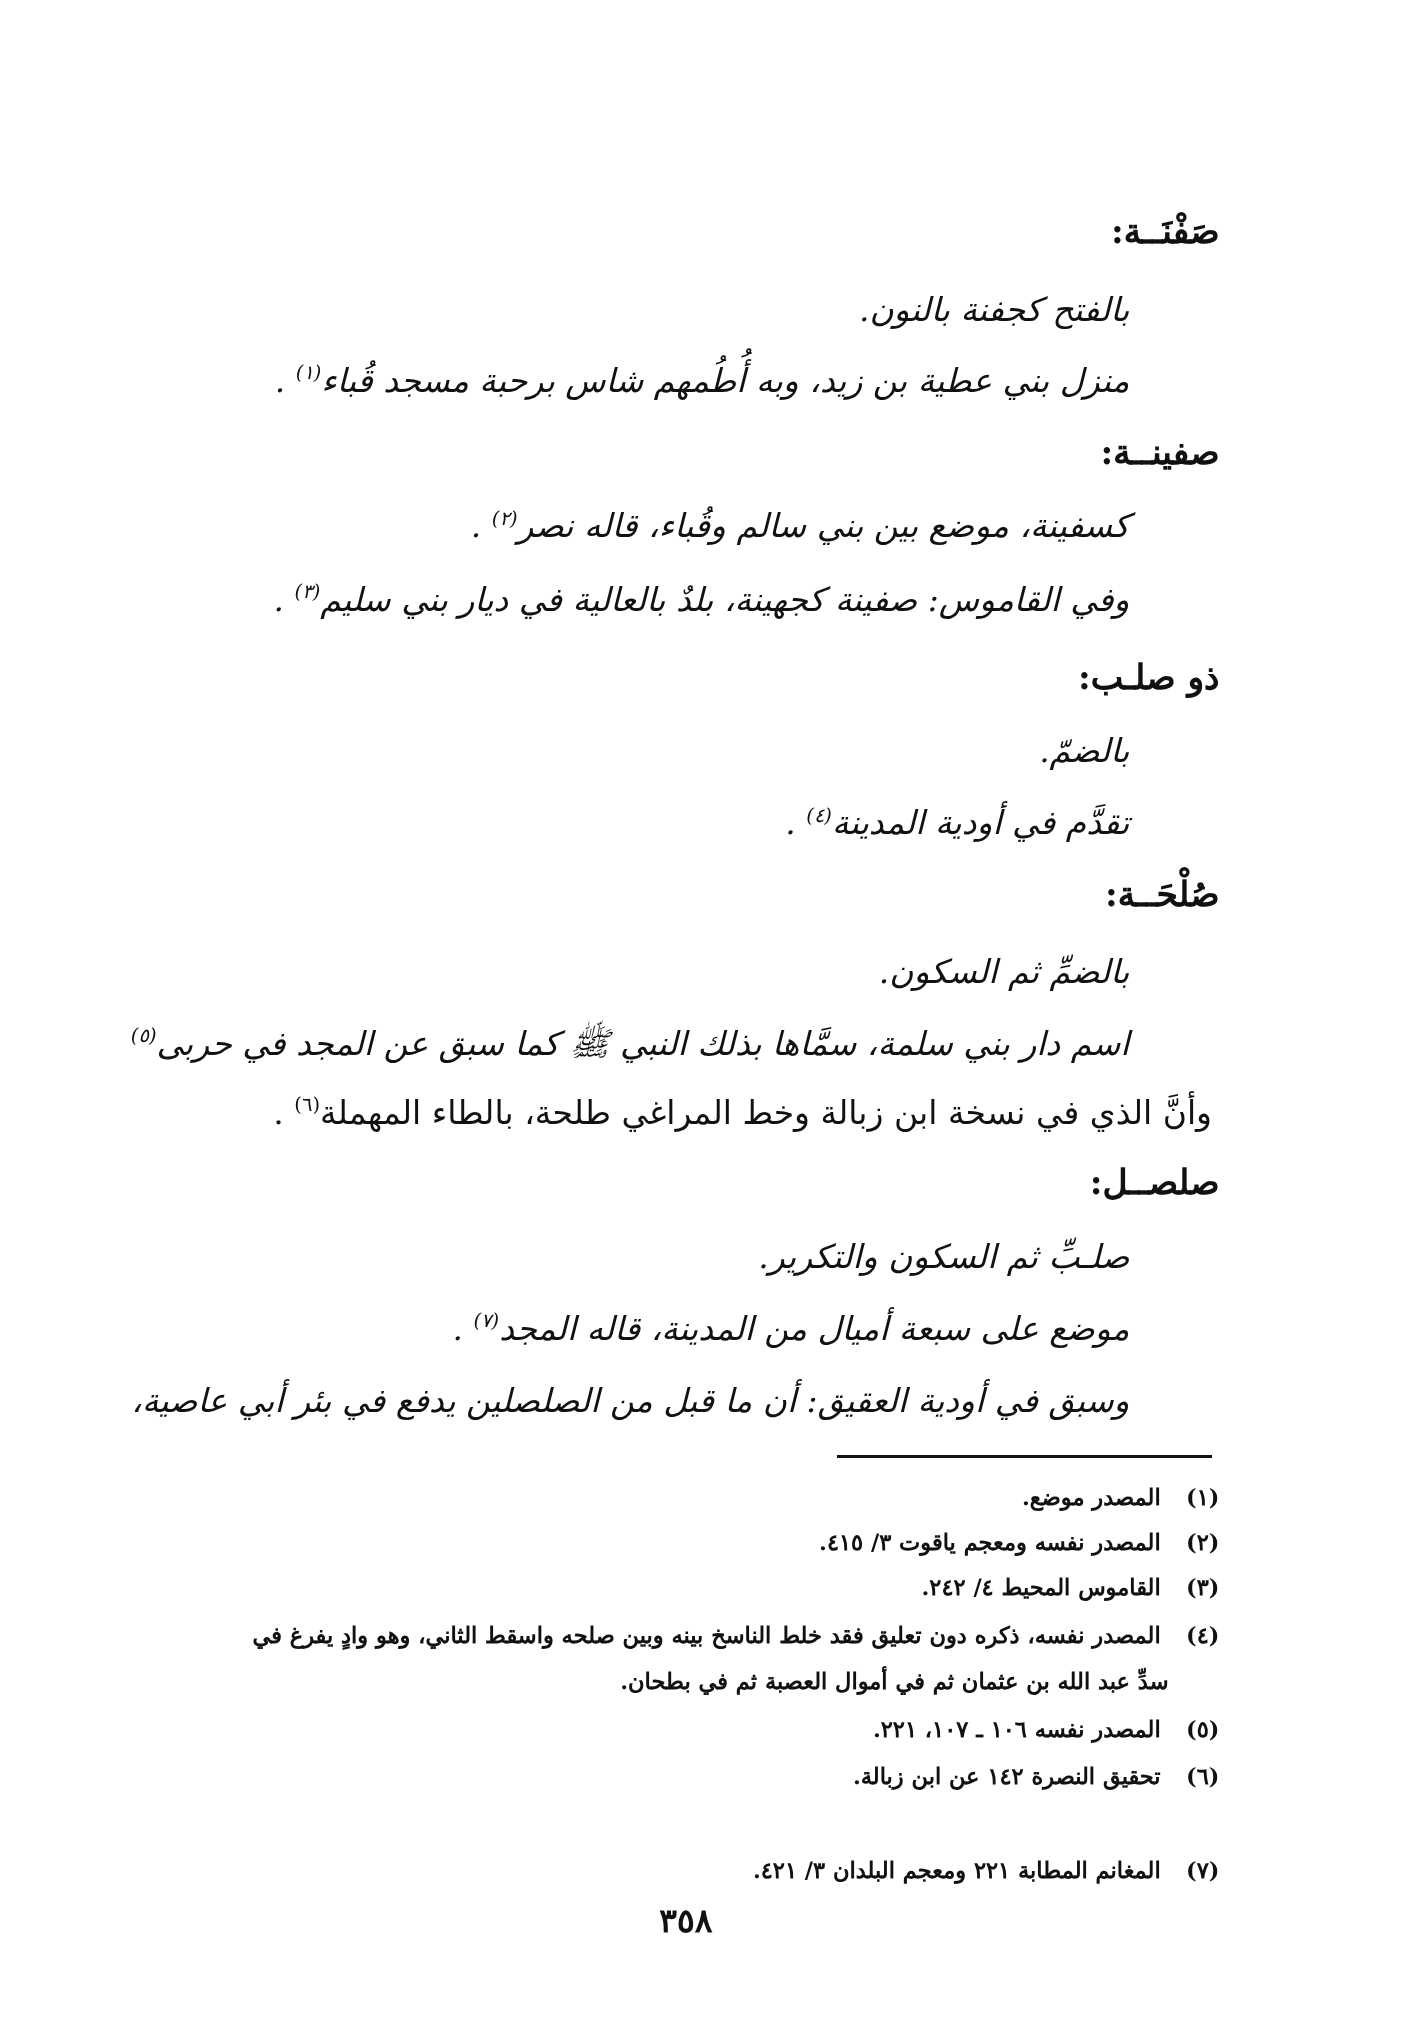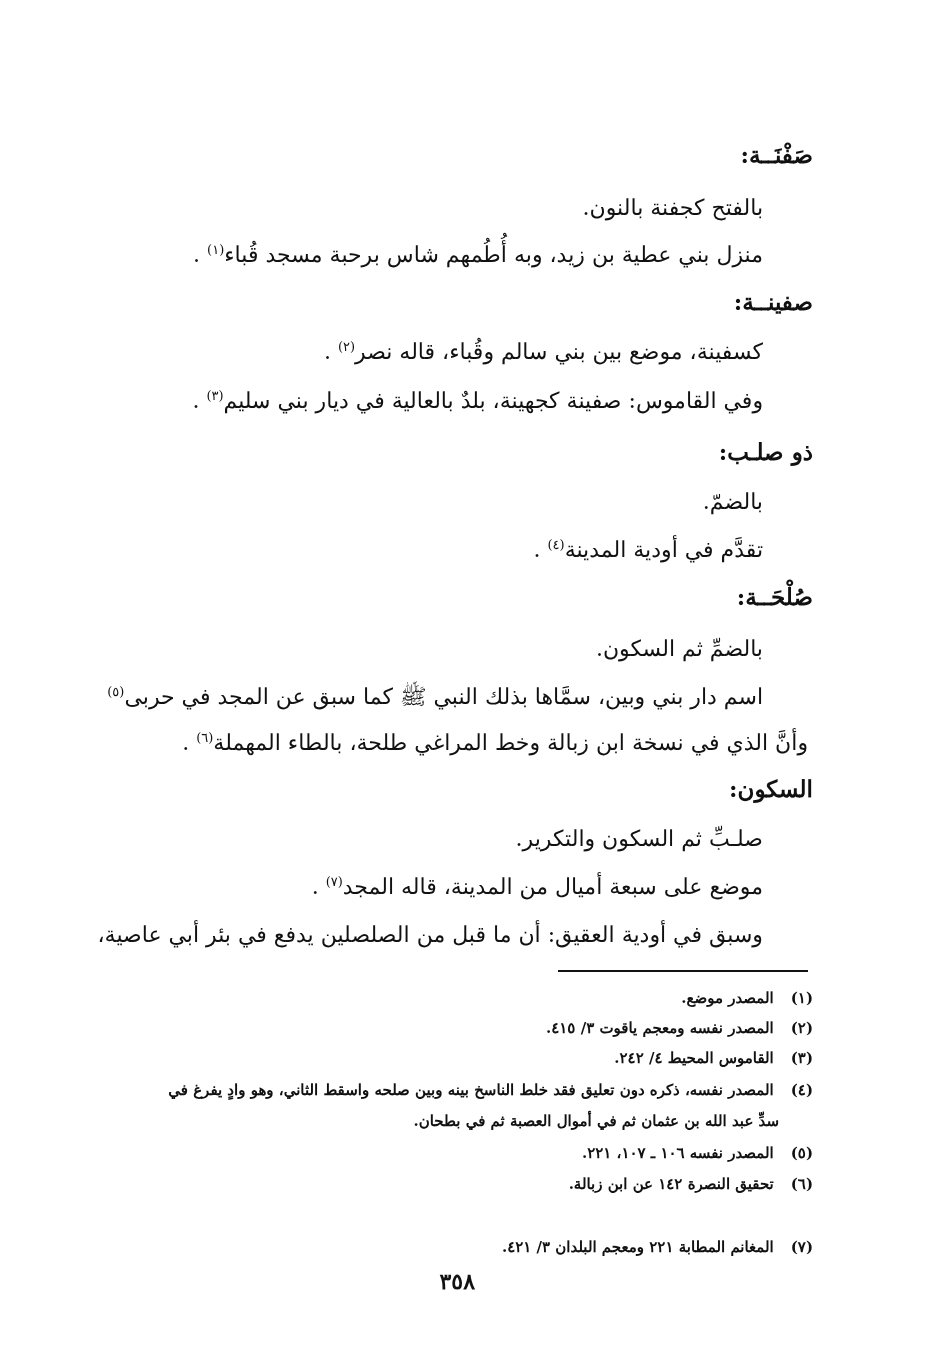"بالفتح كجفنة بالنون." .indent { font-style: none -> italic; right: 180px -> 190px }
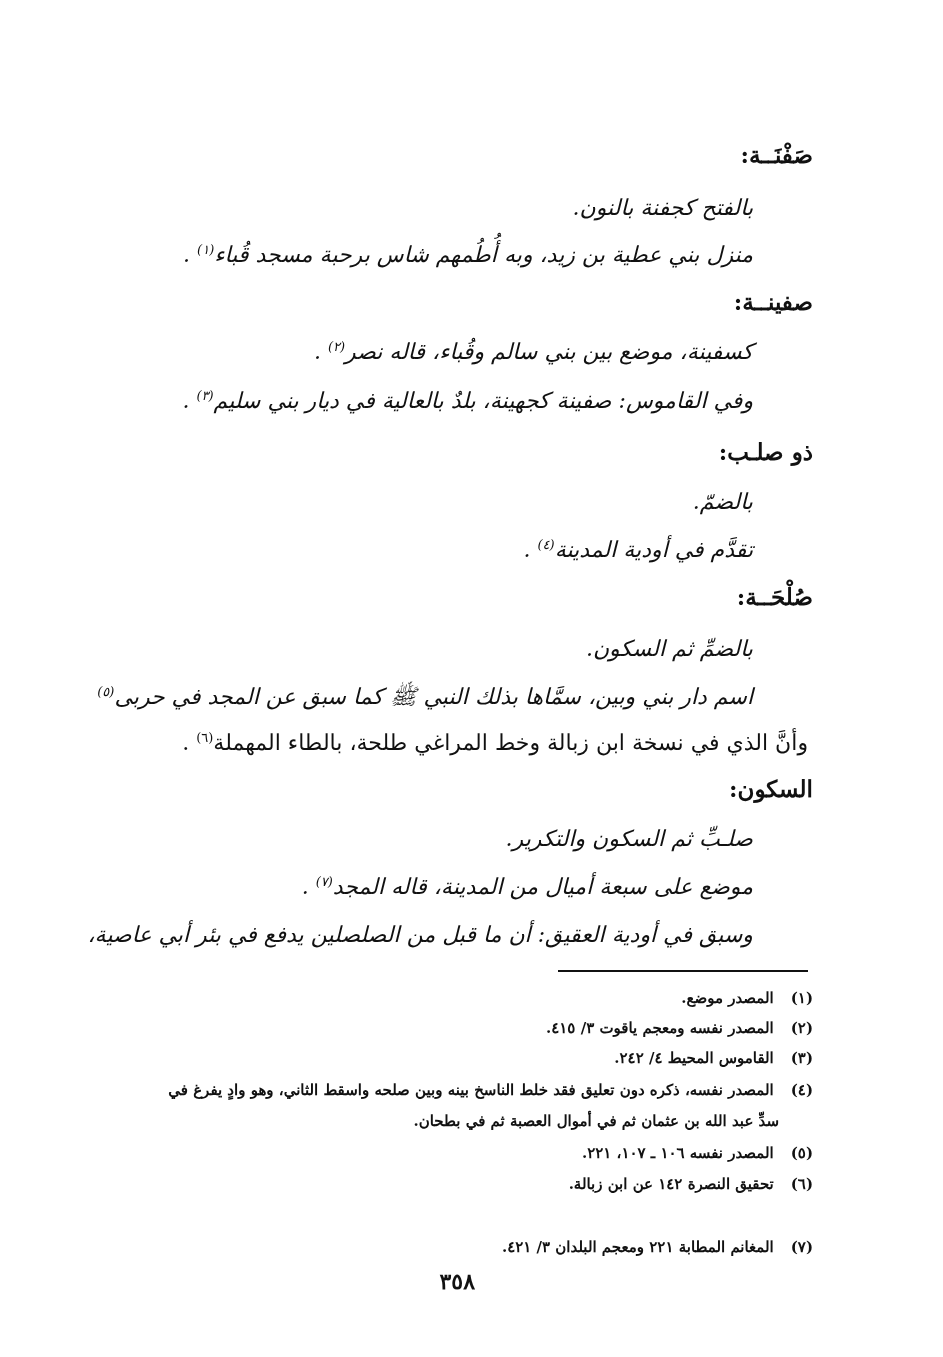"اسم دار بني وبين، سمَّاها" span { text: وبين -> سلمة }
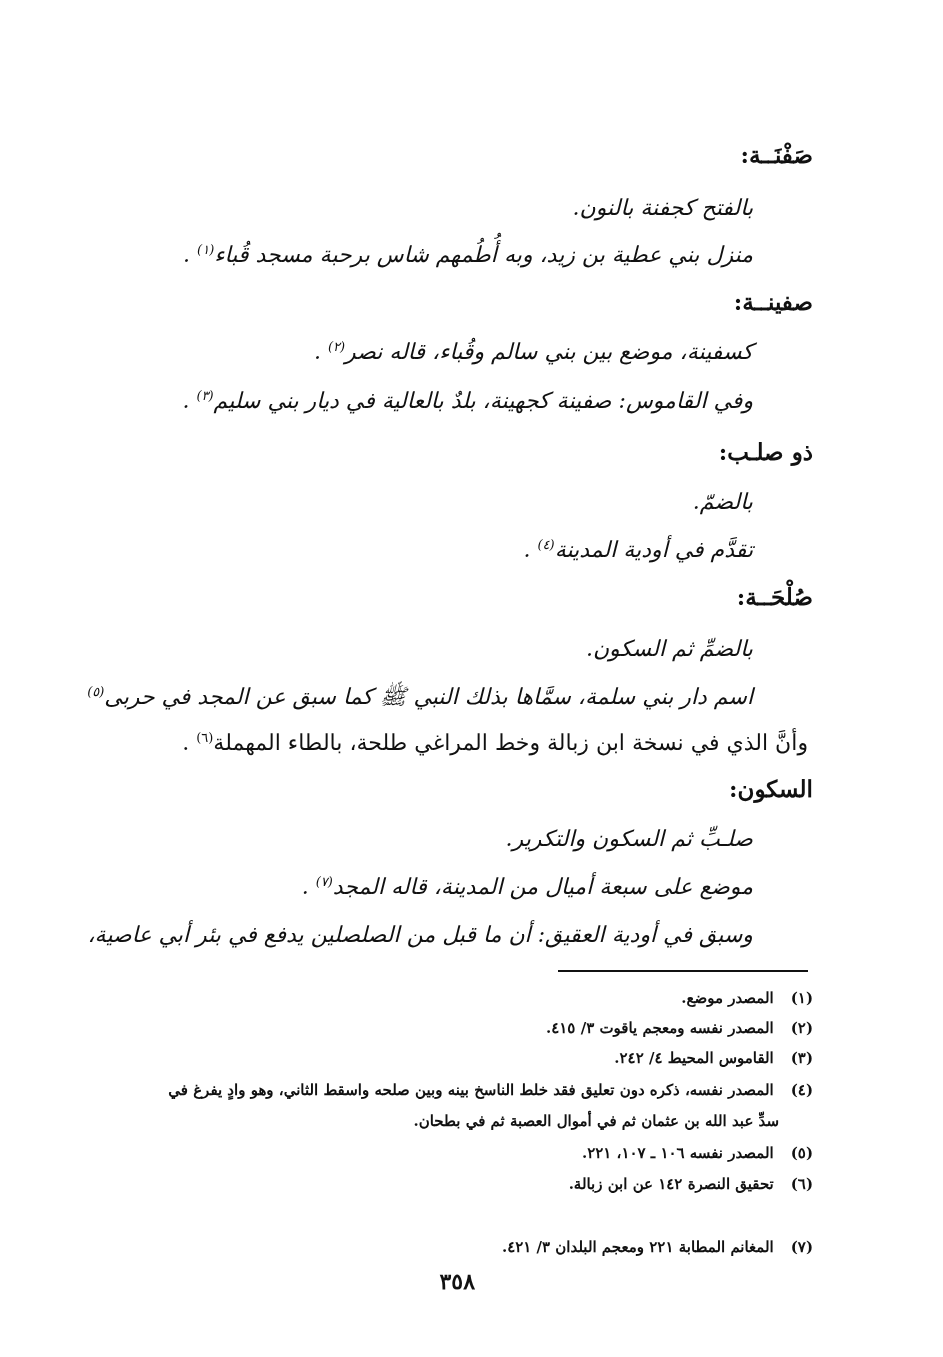"السكون:" div.line { text: السكون -> صلصــل }
